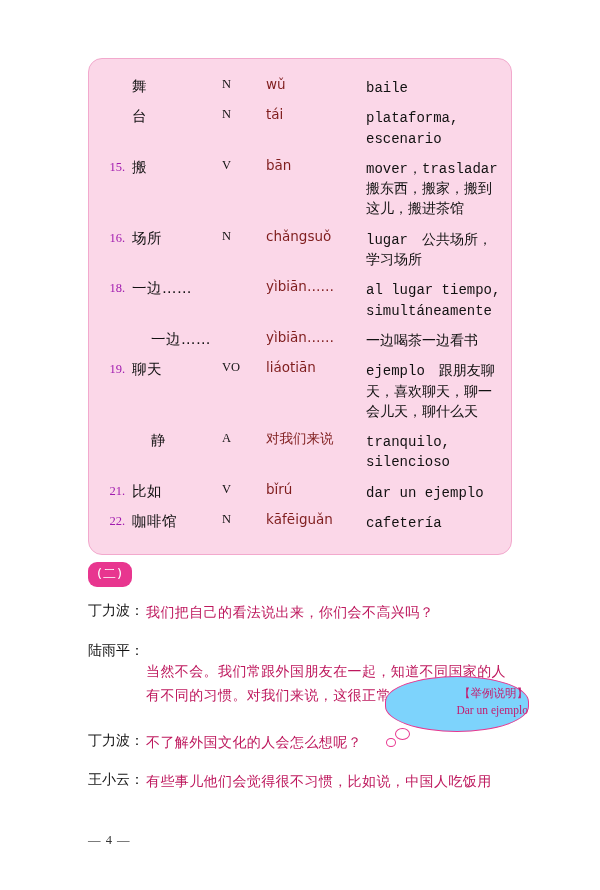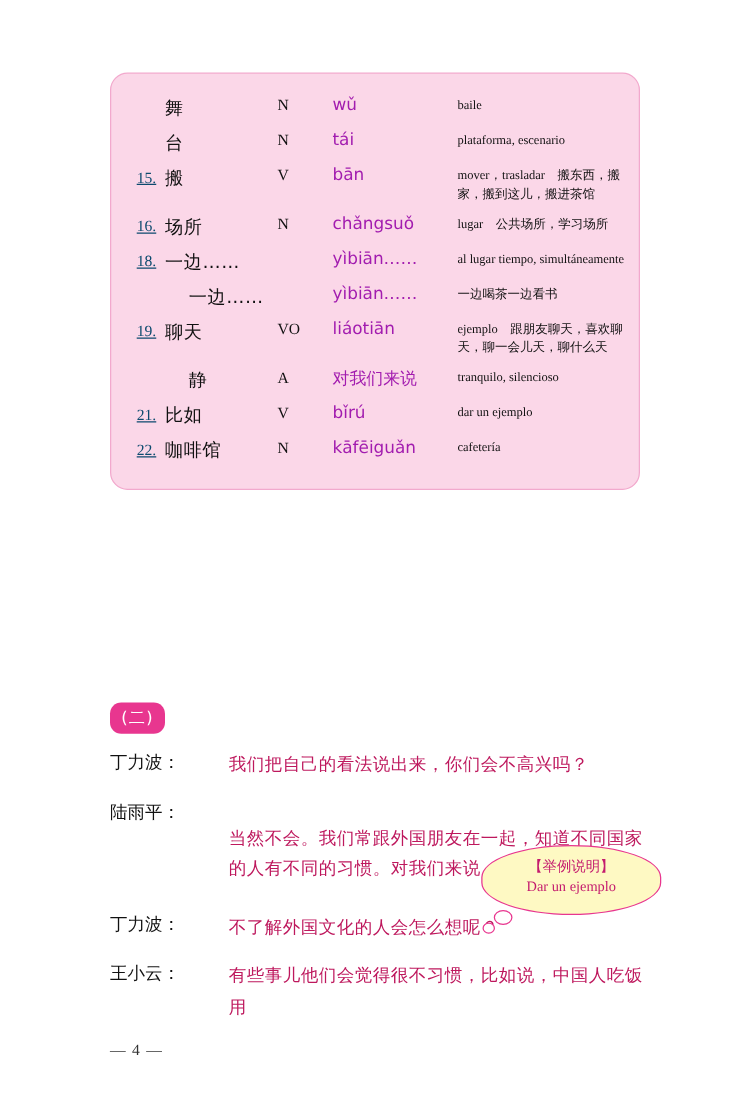"wǔ" .c-pinyin { color: #a21caf -> #7f1d1d }
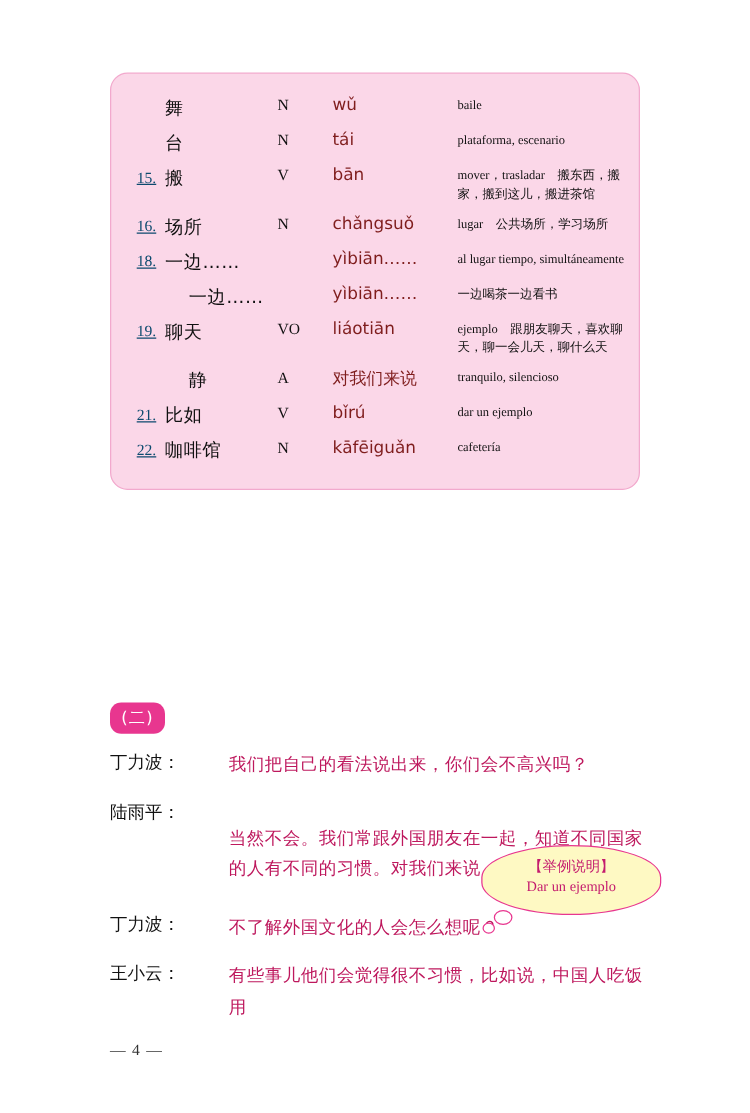"baile" .c-def { font-family: Liberation Serif, serif -> Liberation Mono, monospace; font-size: 10px -> 14px }
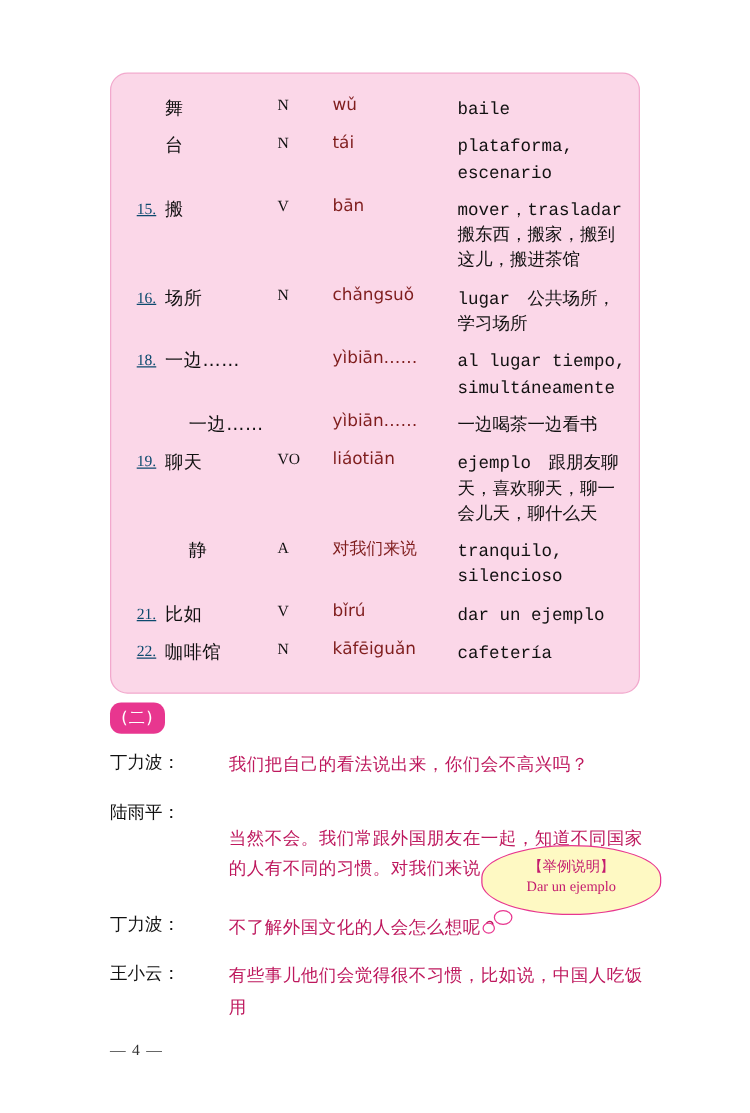"15." .c-num { color: #0c4a6e -> #a21caf; text-decoration: underline -> none }
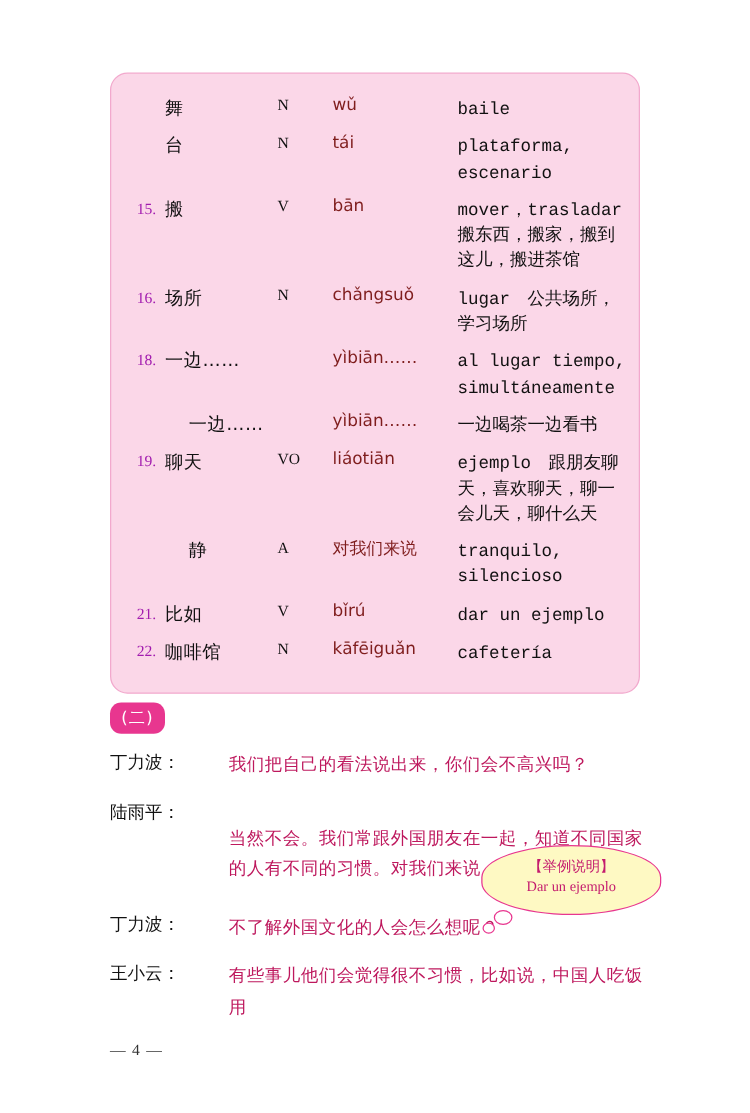"丁力波：" .d-line { gap: 37px -> none }
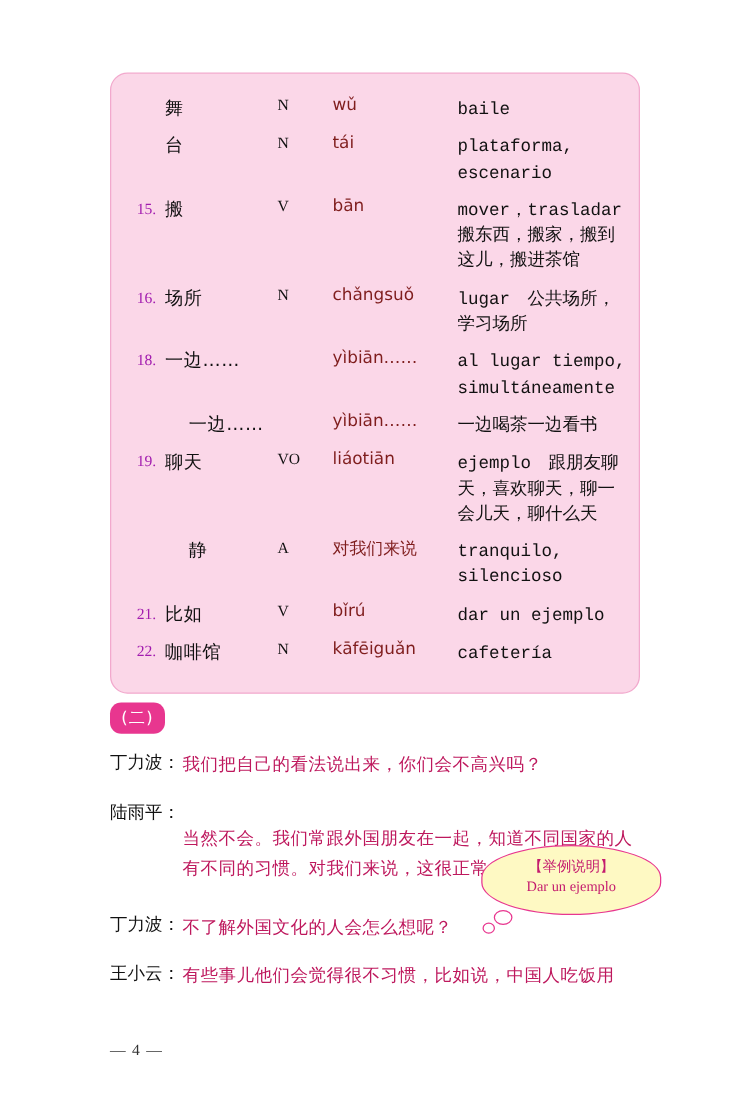"【举例说明】" .bubble-body { background: #fef9c3 -> #7dd3fc; text-align: center -> right }
